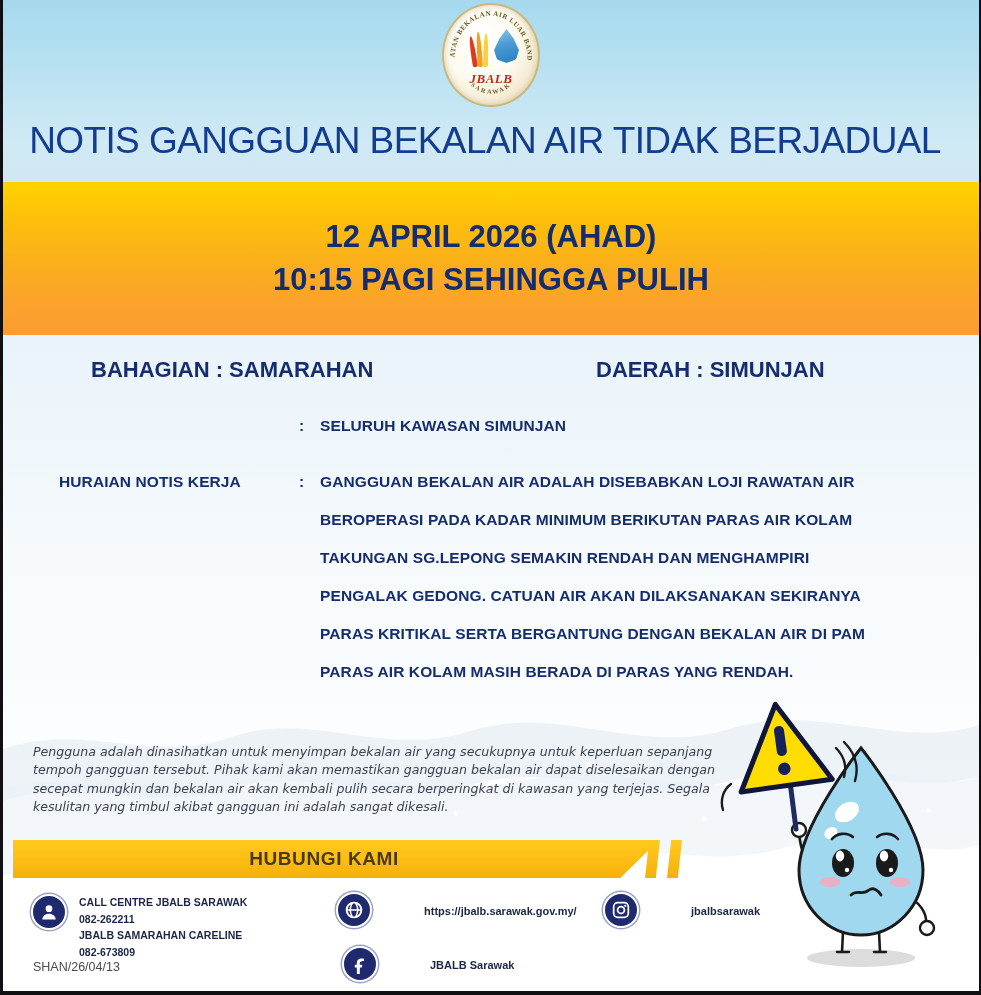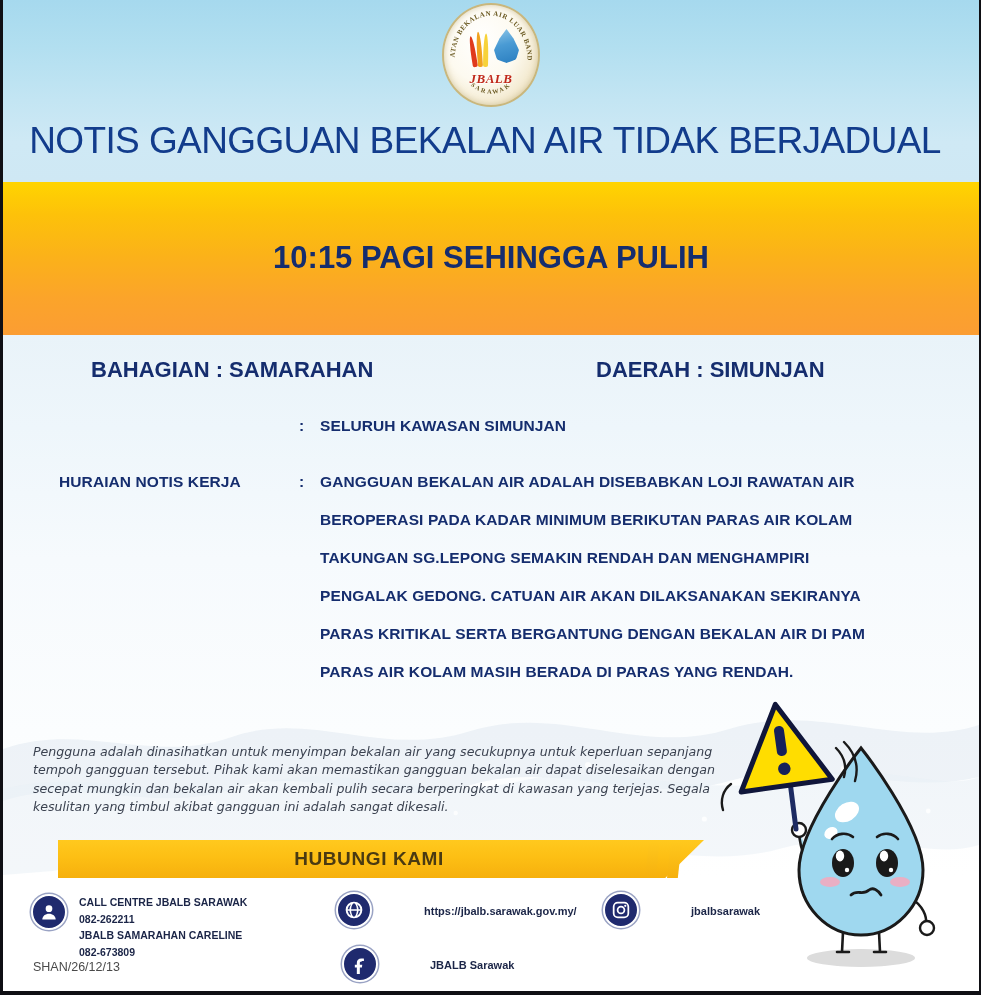"12 APRIL 2026 (AHAD)" div.date-line { html: none -> <div>12 APRIL 2026 (AHAD)</div> }
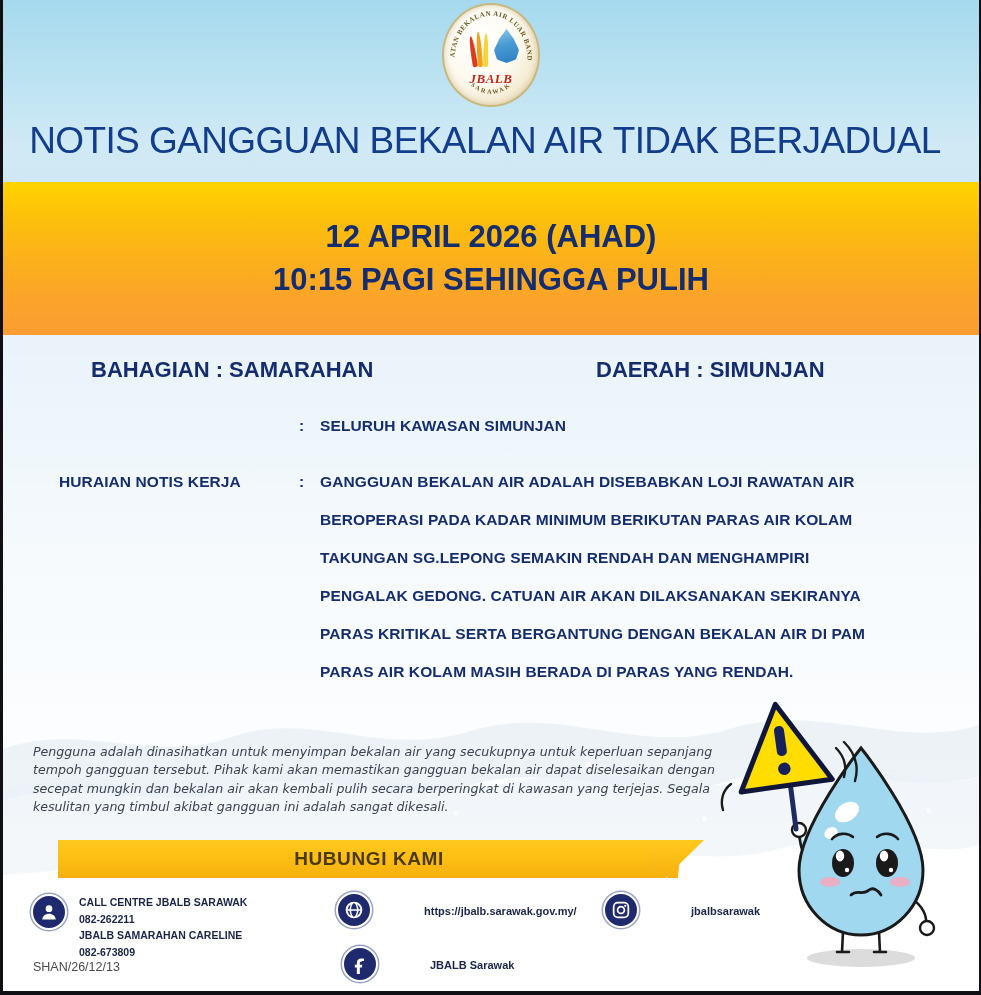"HUBUNGI KAMI" .contact-bar { margin-left: 45px -> none }
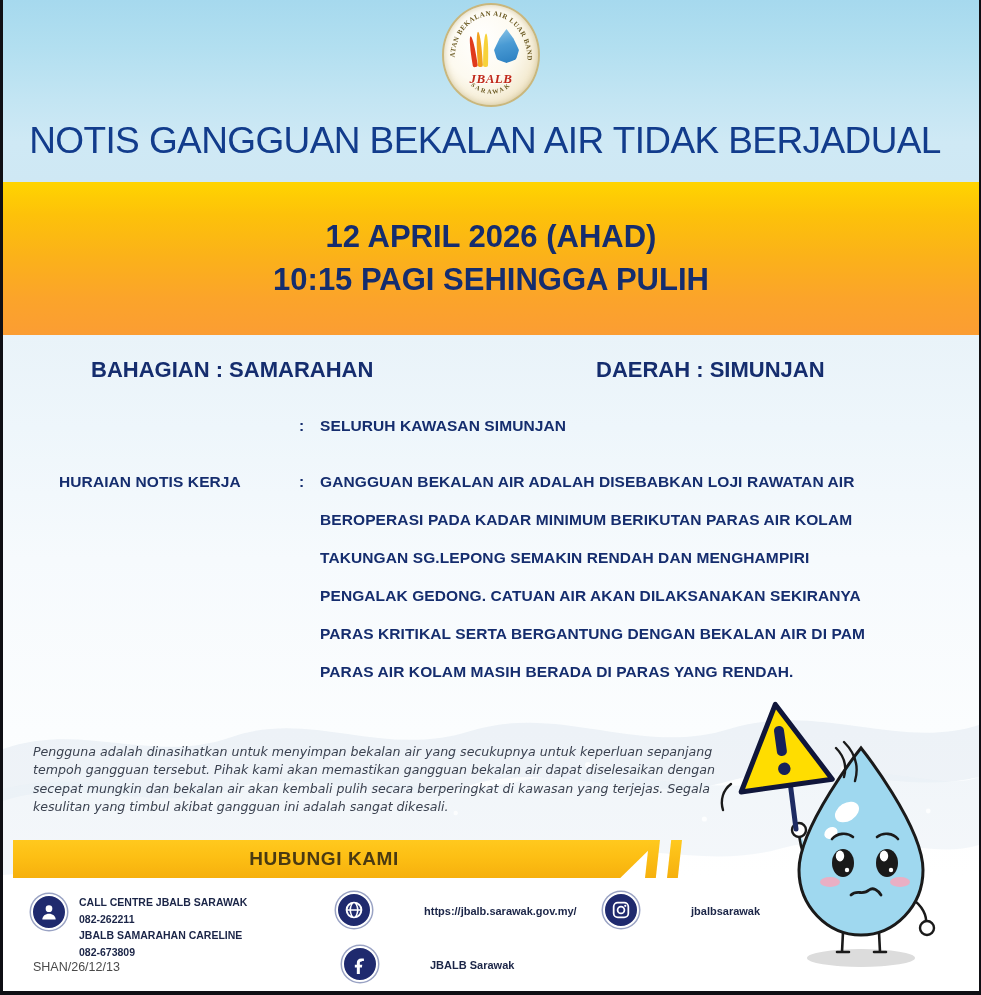"SHAN/26/12/13" div.doc-code { text: SHAN/26/12/13 -> SHAN/26/04/13 }
